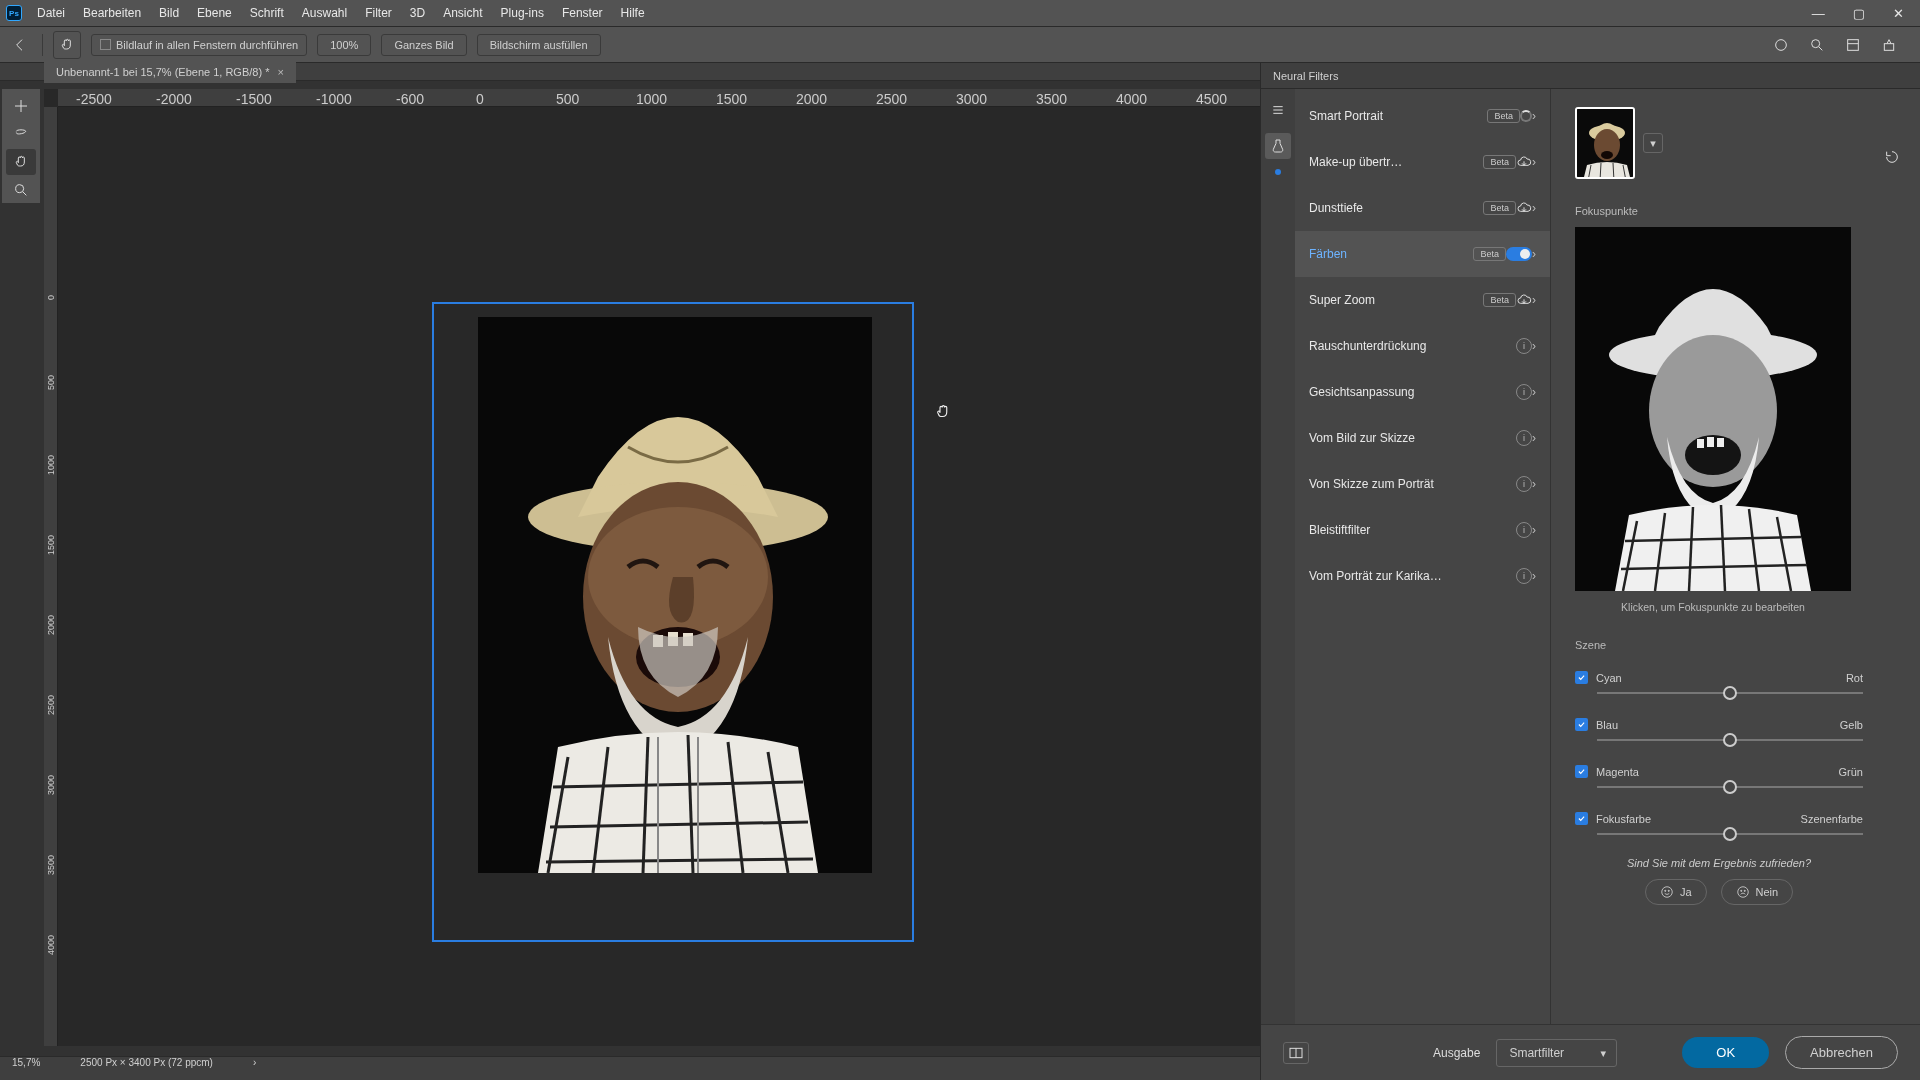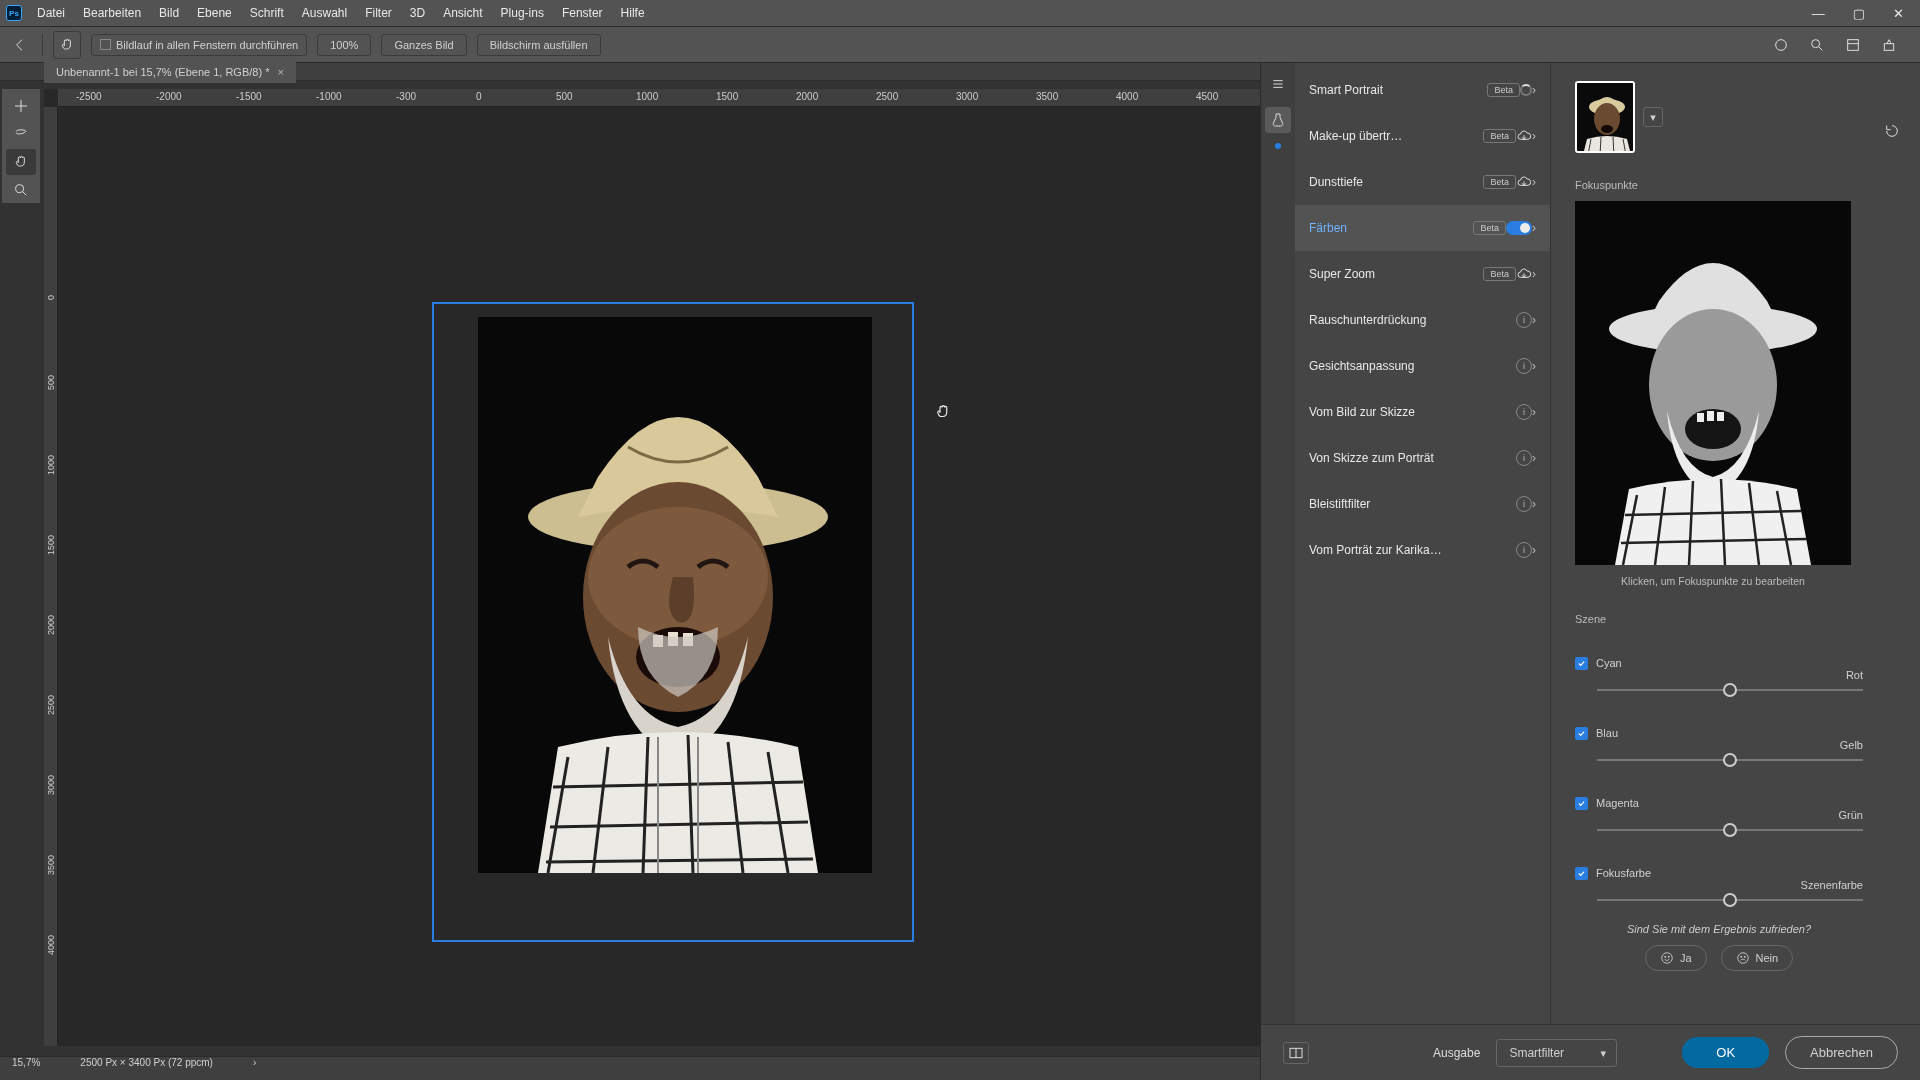"Neural Filters" div.panel-hdr { html: none -> <div>Neural Filters</div> }
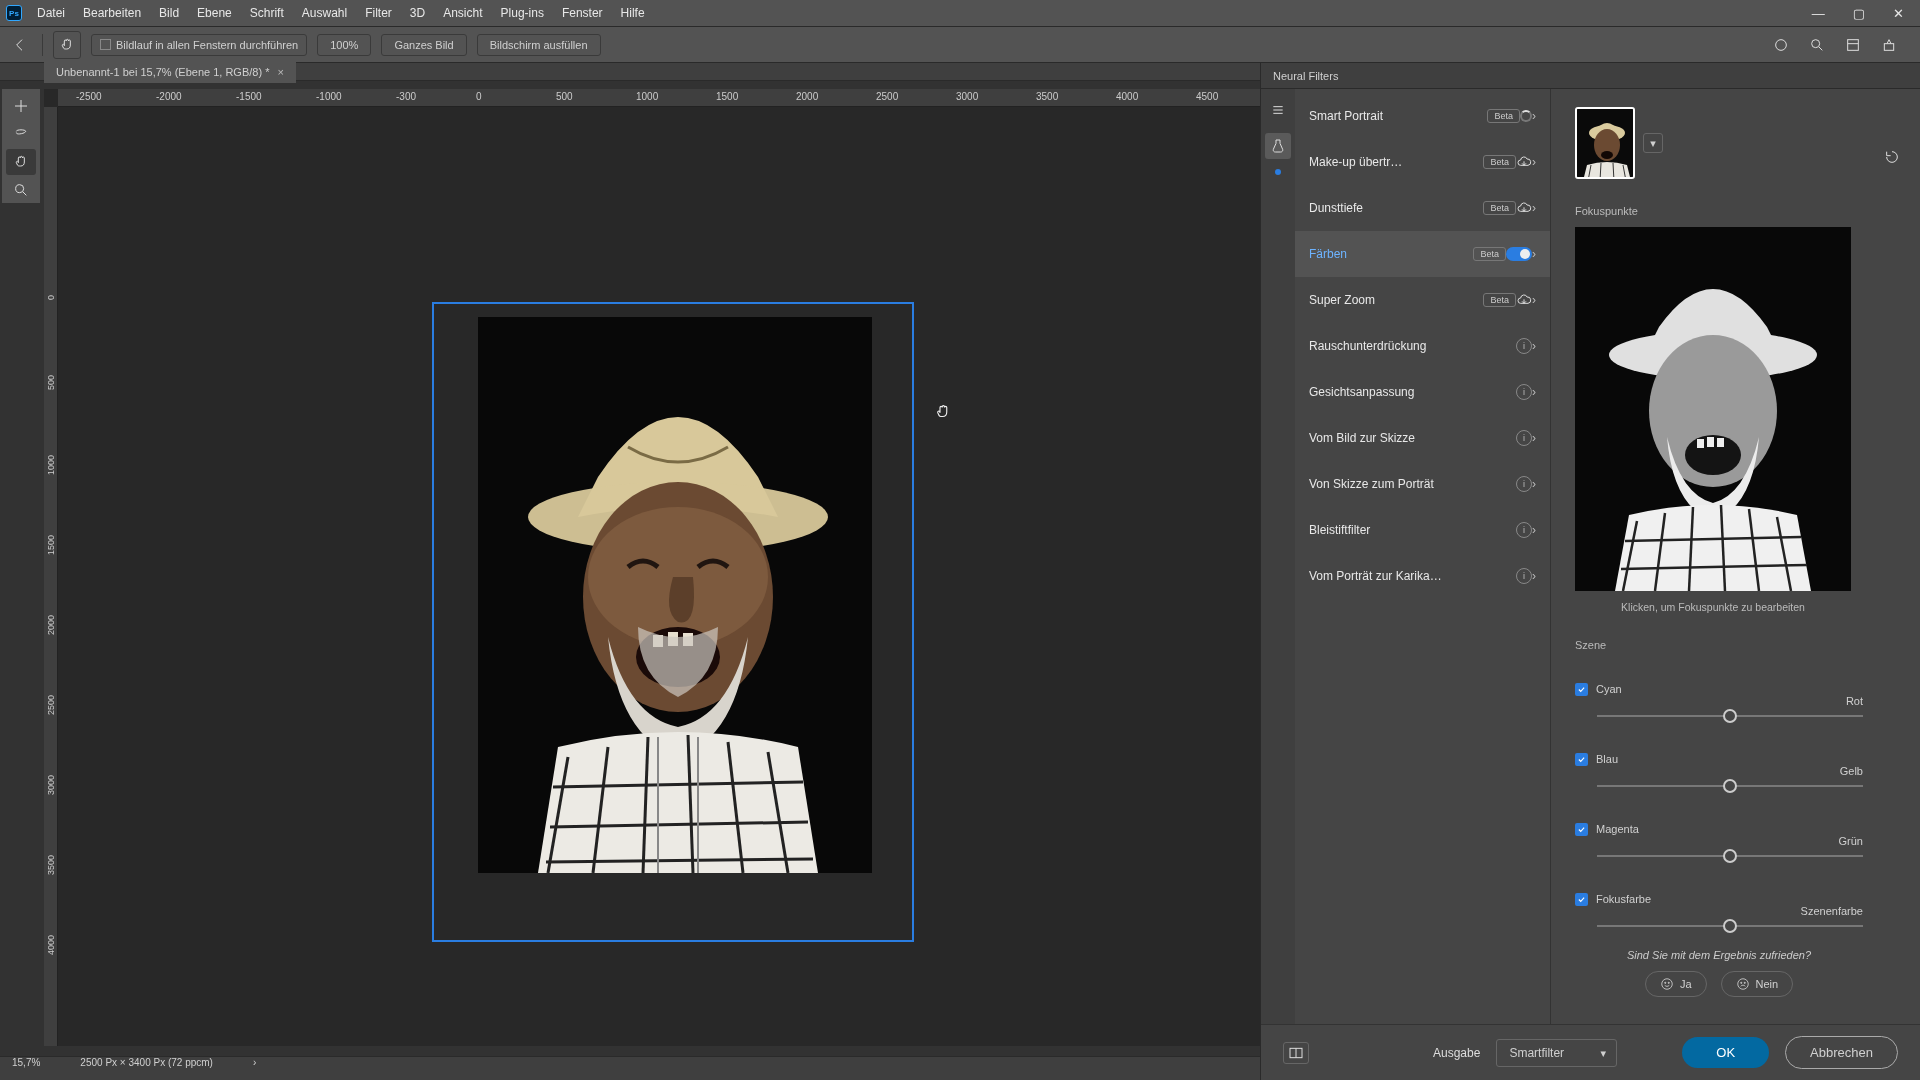"-2500" .ruler-h .tick { font-size: 10px -> 14px }
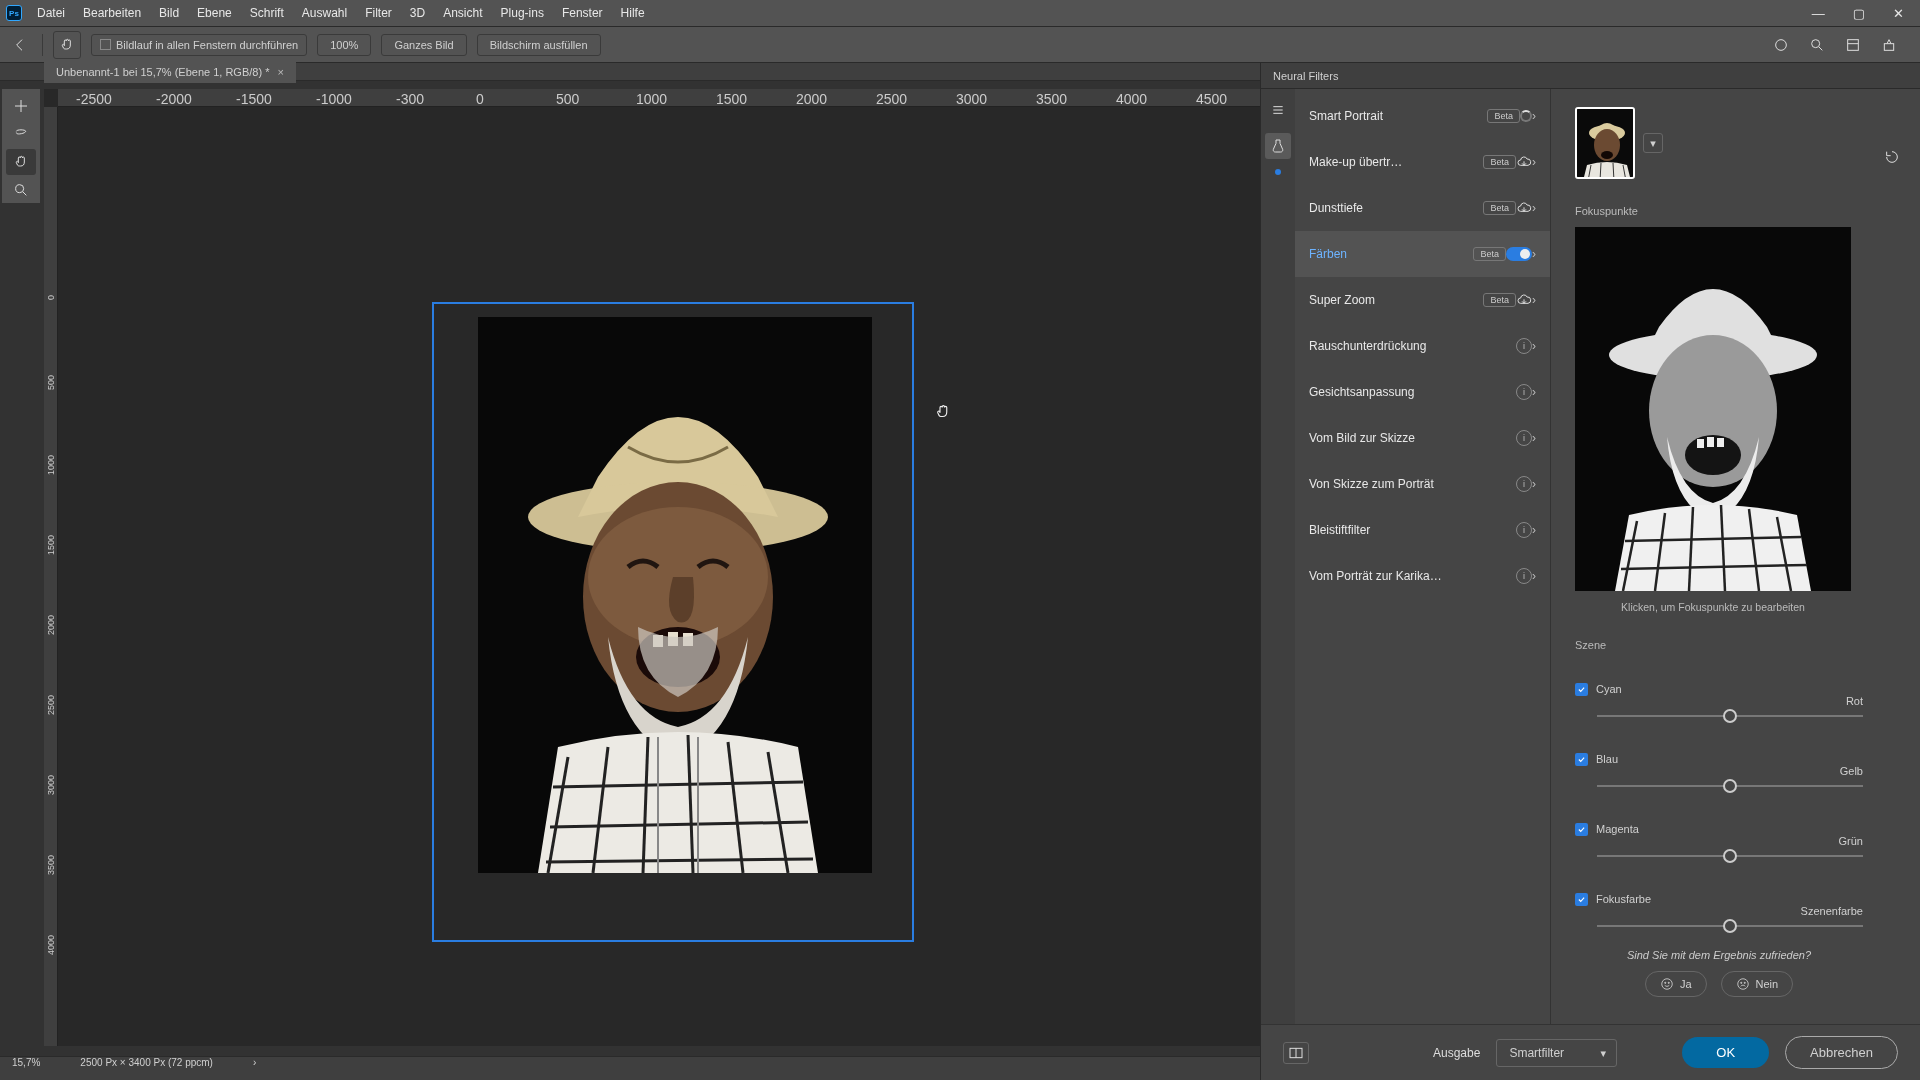"-300" span.tick { text: -300 -> -600 }
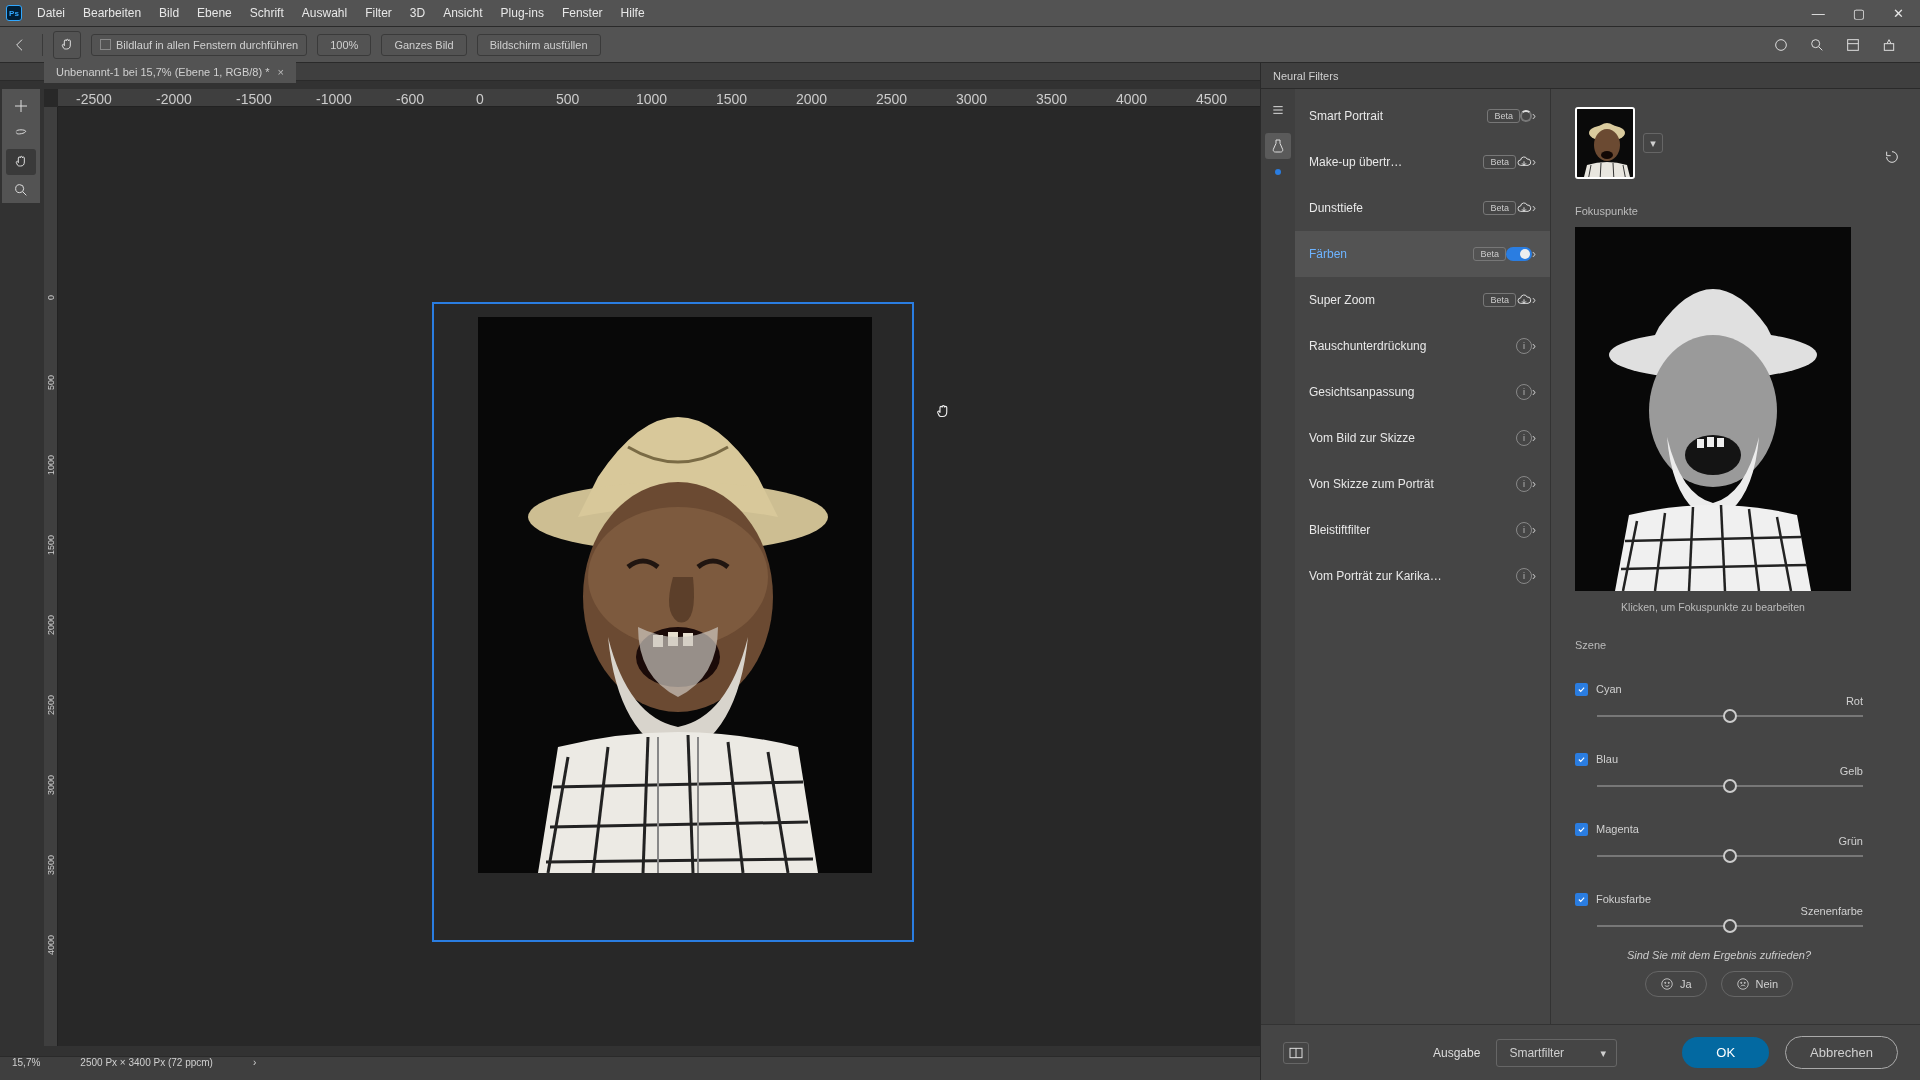"Rot" .sl-r { margin-top: 24px -> none }
